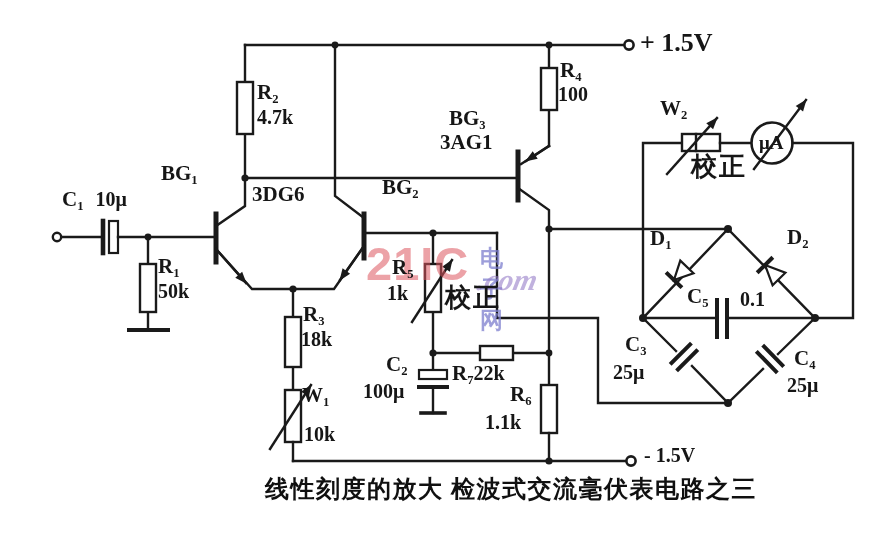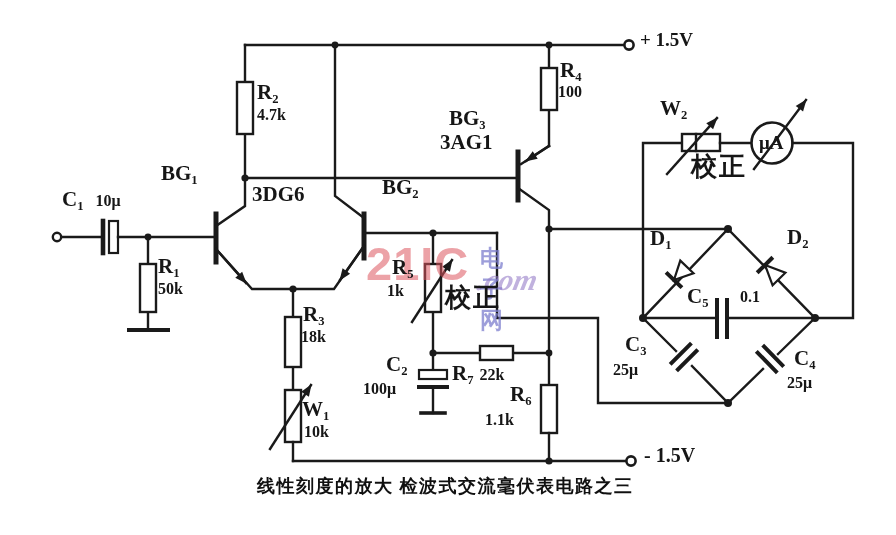"+ 1.5V" div.lbl { font-size: 19px -> 26px }
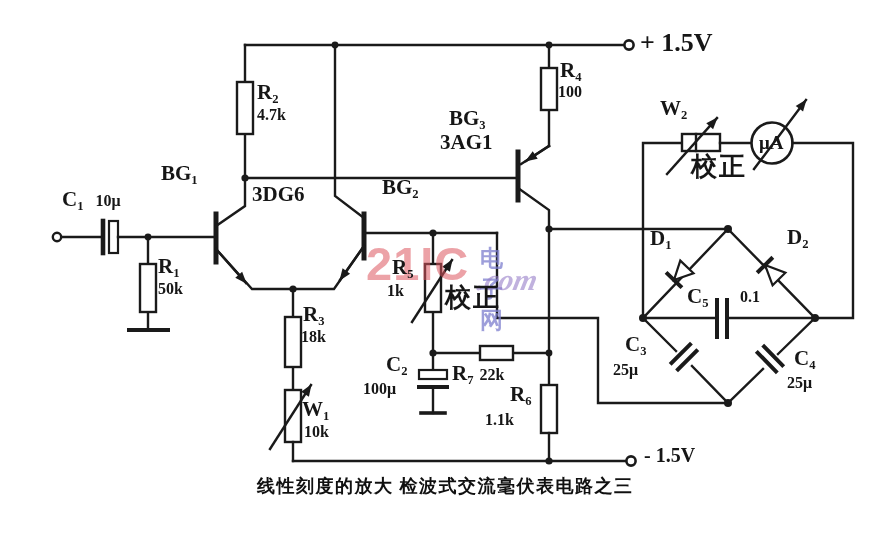"100" .val { font-size: 16px -> 20px }
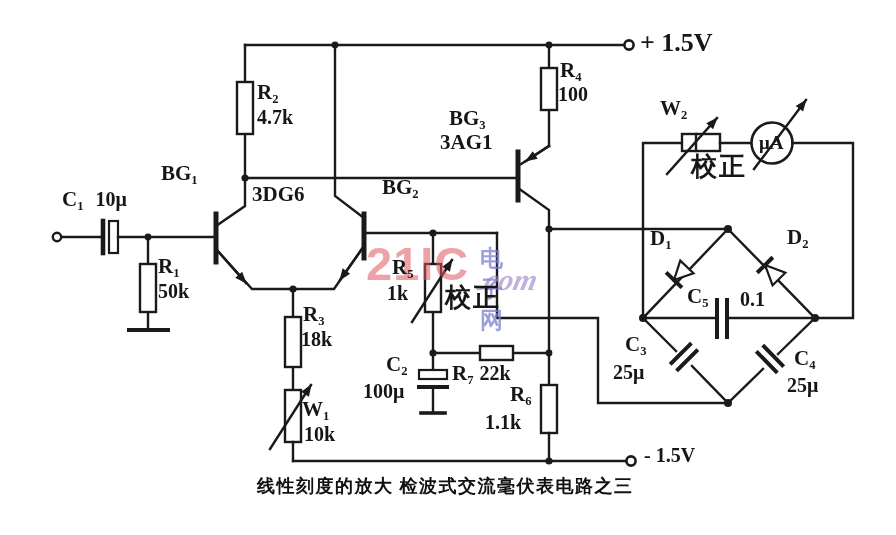"22k" span.val { margin-left: 6px -> 0 }
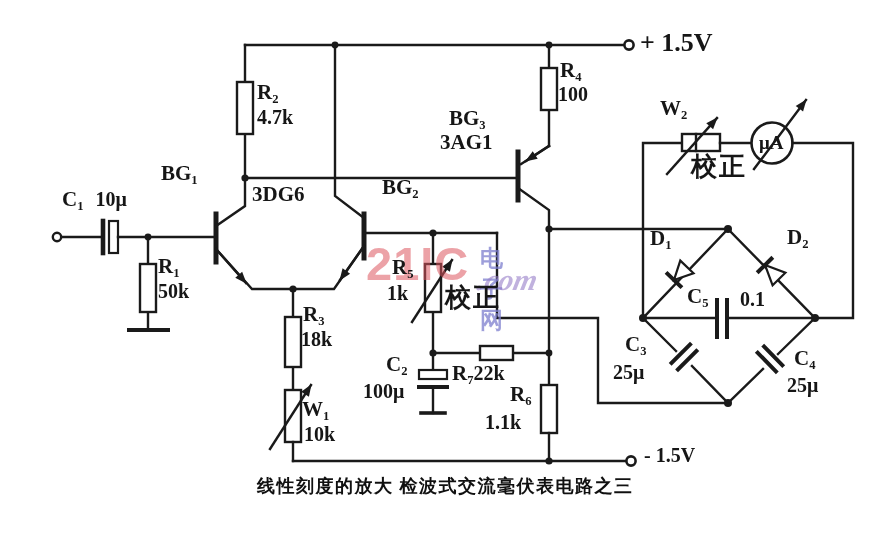"W1" div.lbl { top: 399px -> 385px }
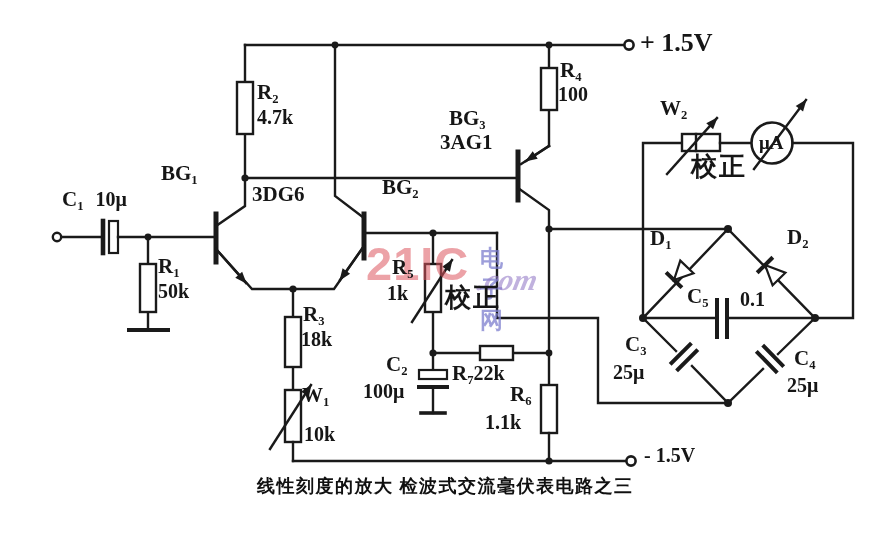"线性刻度的放大 检波式交流毫伏表电路之三" .caption { font-size: 18px -> 24px; margin-left: none -> 8px }
